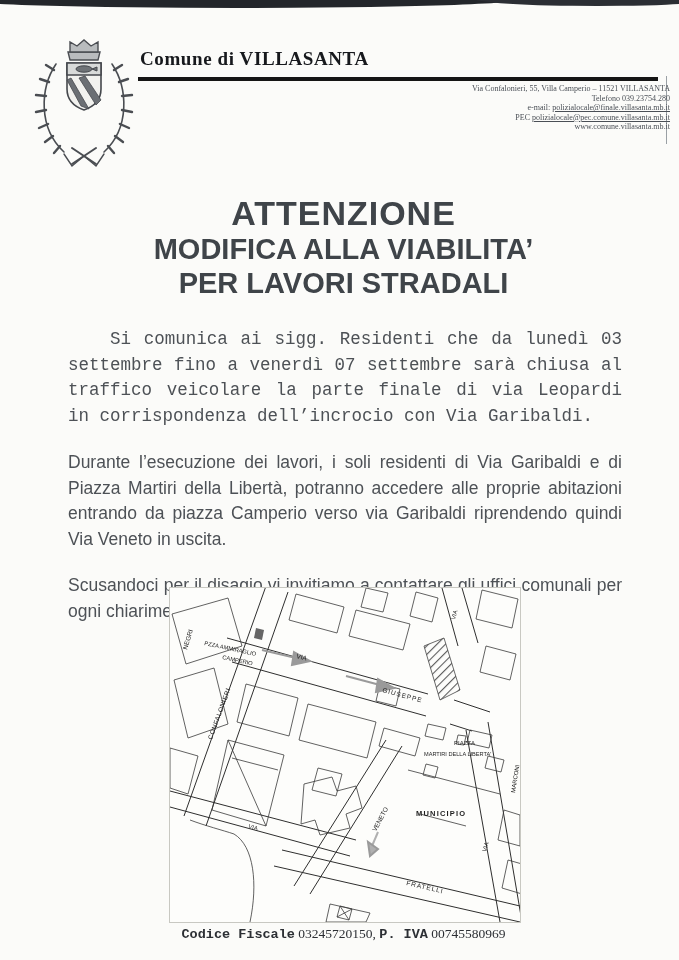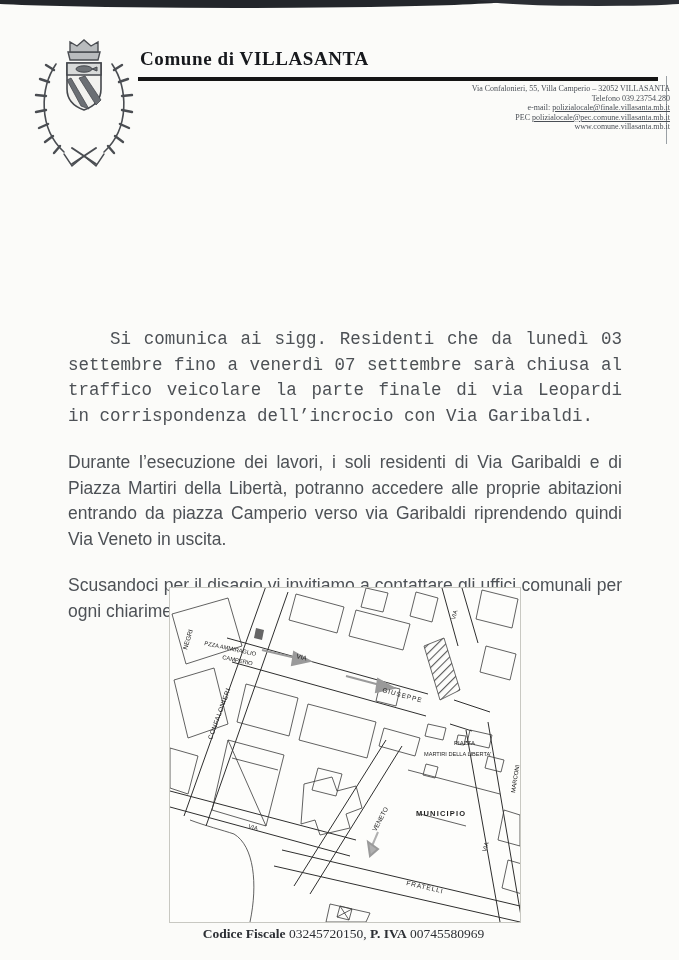"Via Confalonieri, 55, Villa Camperio" div { text: 32052 -> 11521 }
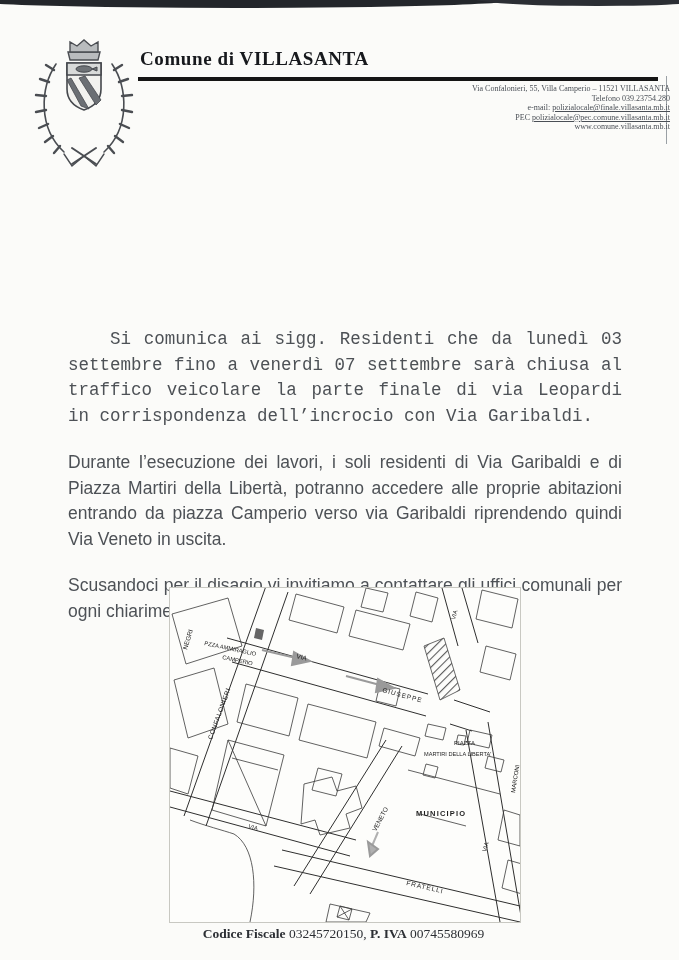"ATTENZIONE" div.title-wrap { html: none -> <div> <h2>ATTENZIONE</h2> <p>MODIFICA ALLA VIABILITA’</p> <p>PER LAVORI STRADALI</p> </div> }
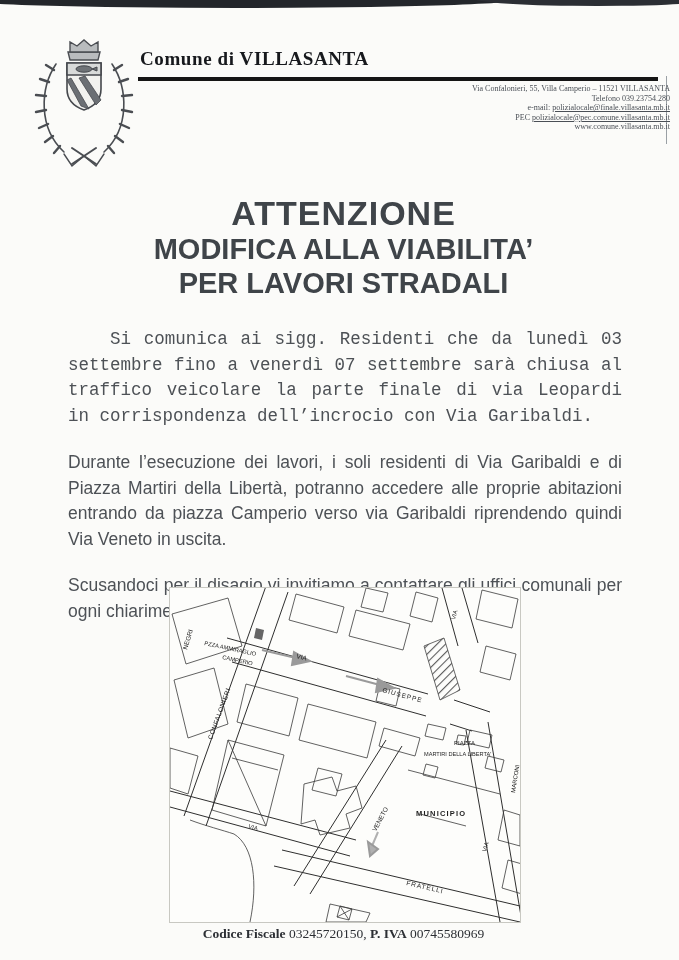"Codice Fiscale" .footer .b { font-family: none -> Liberation Mono, monospace }
